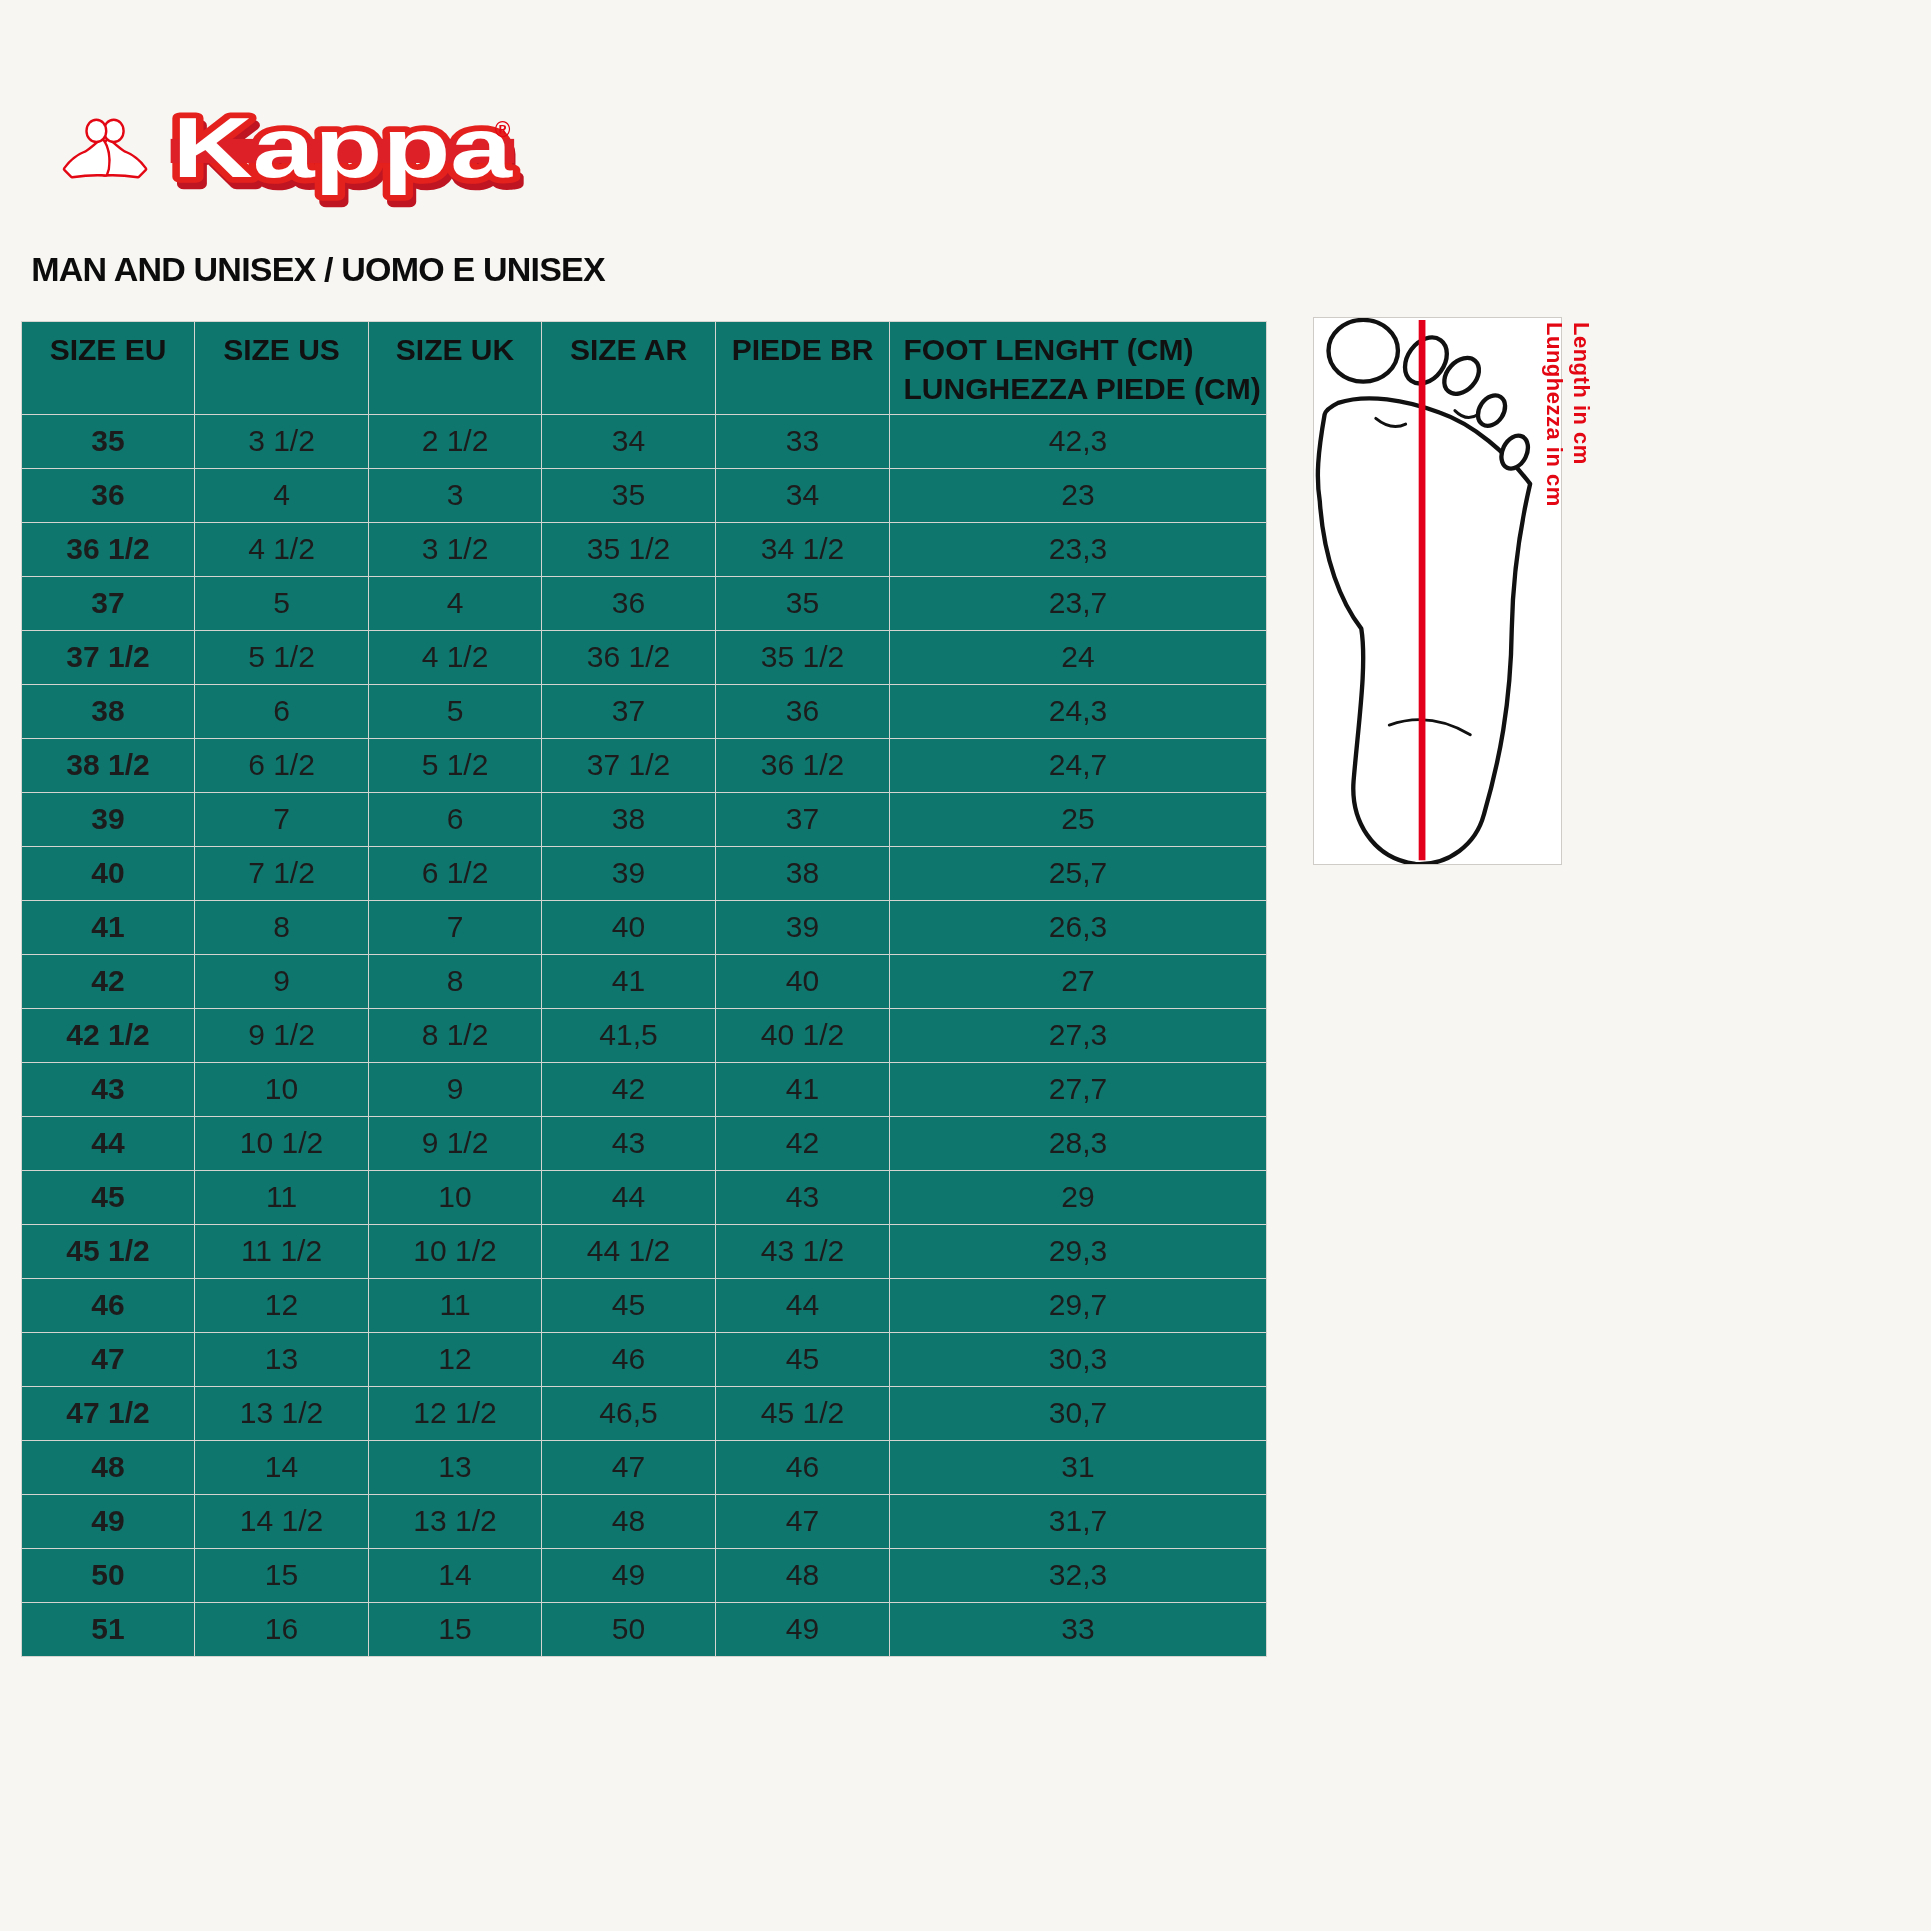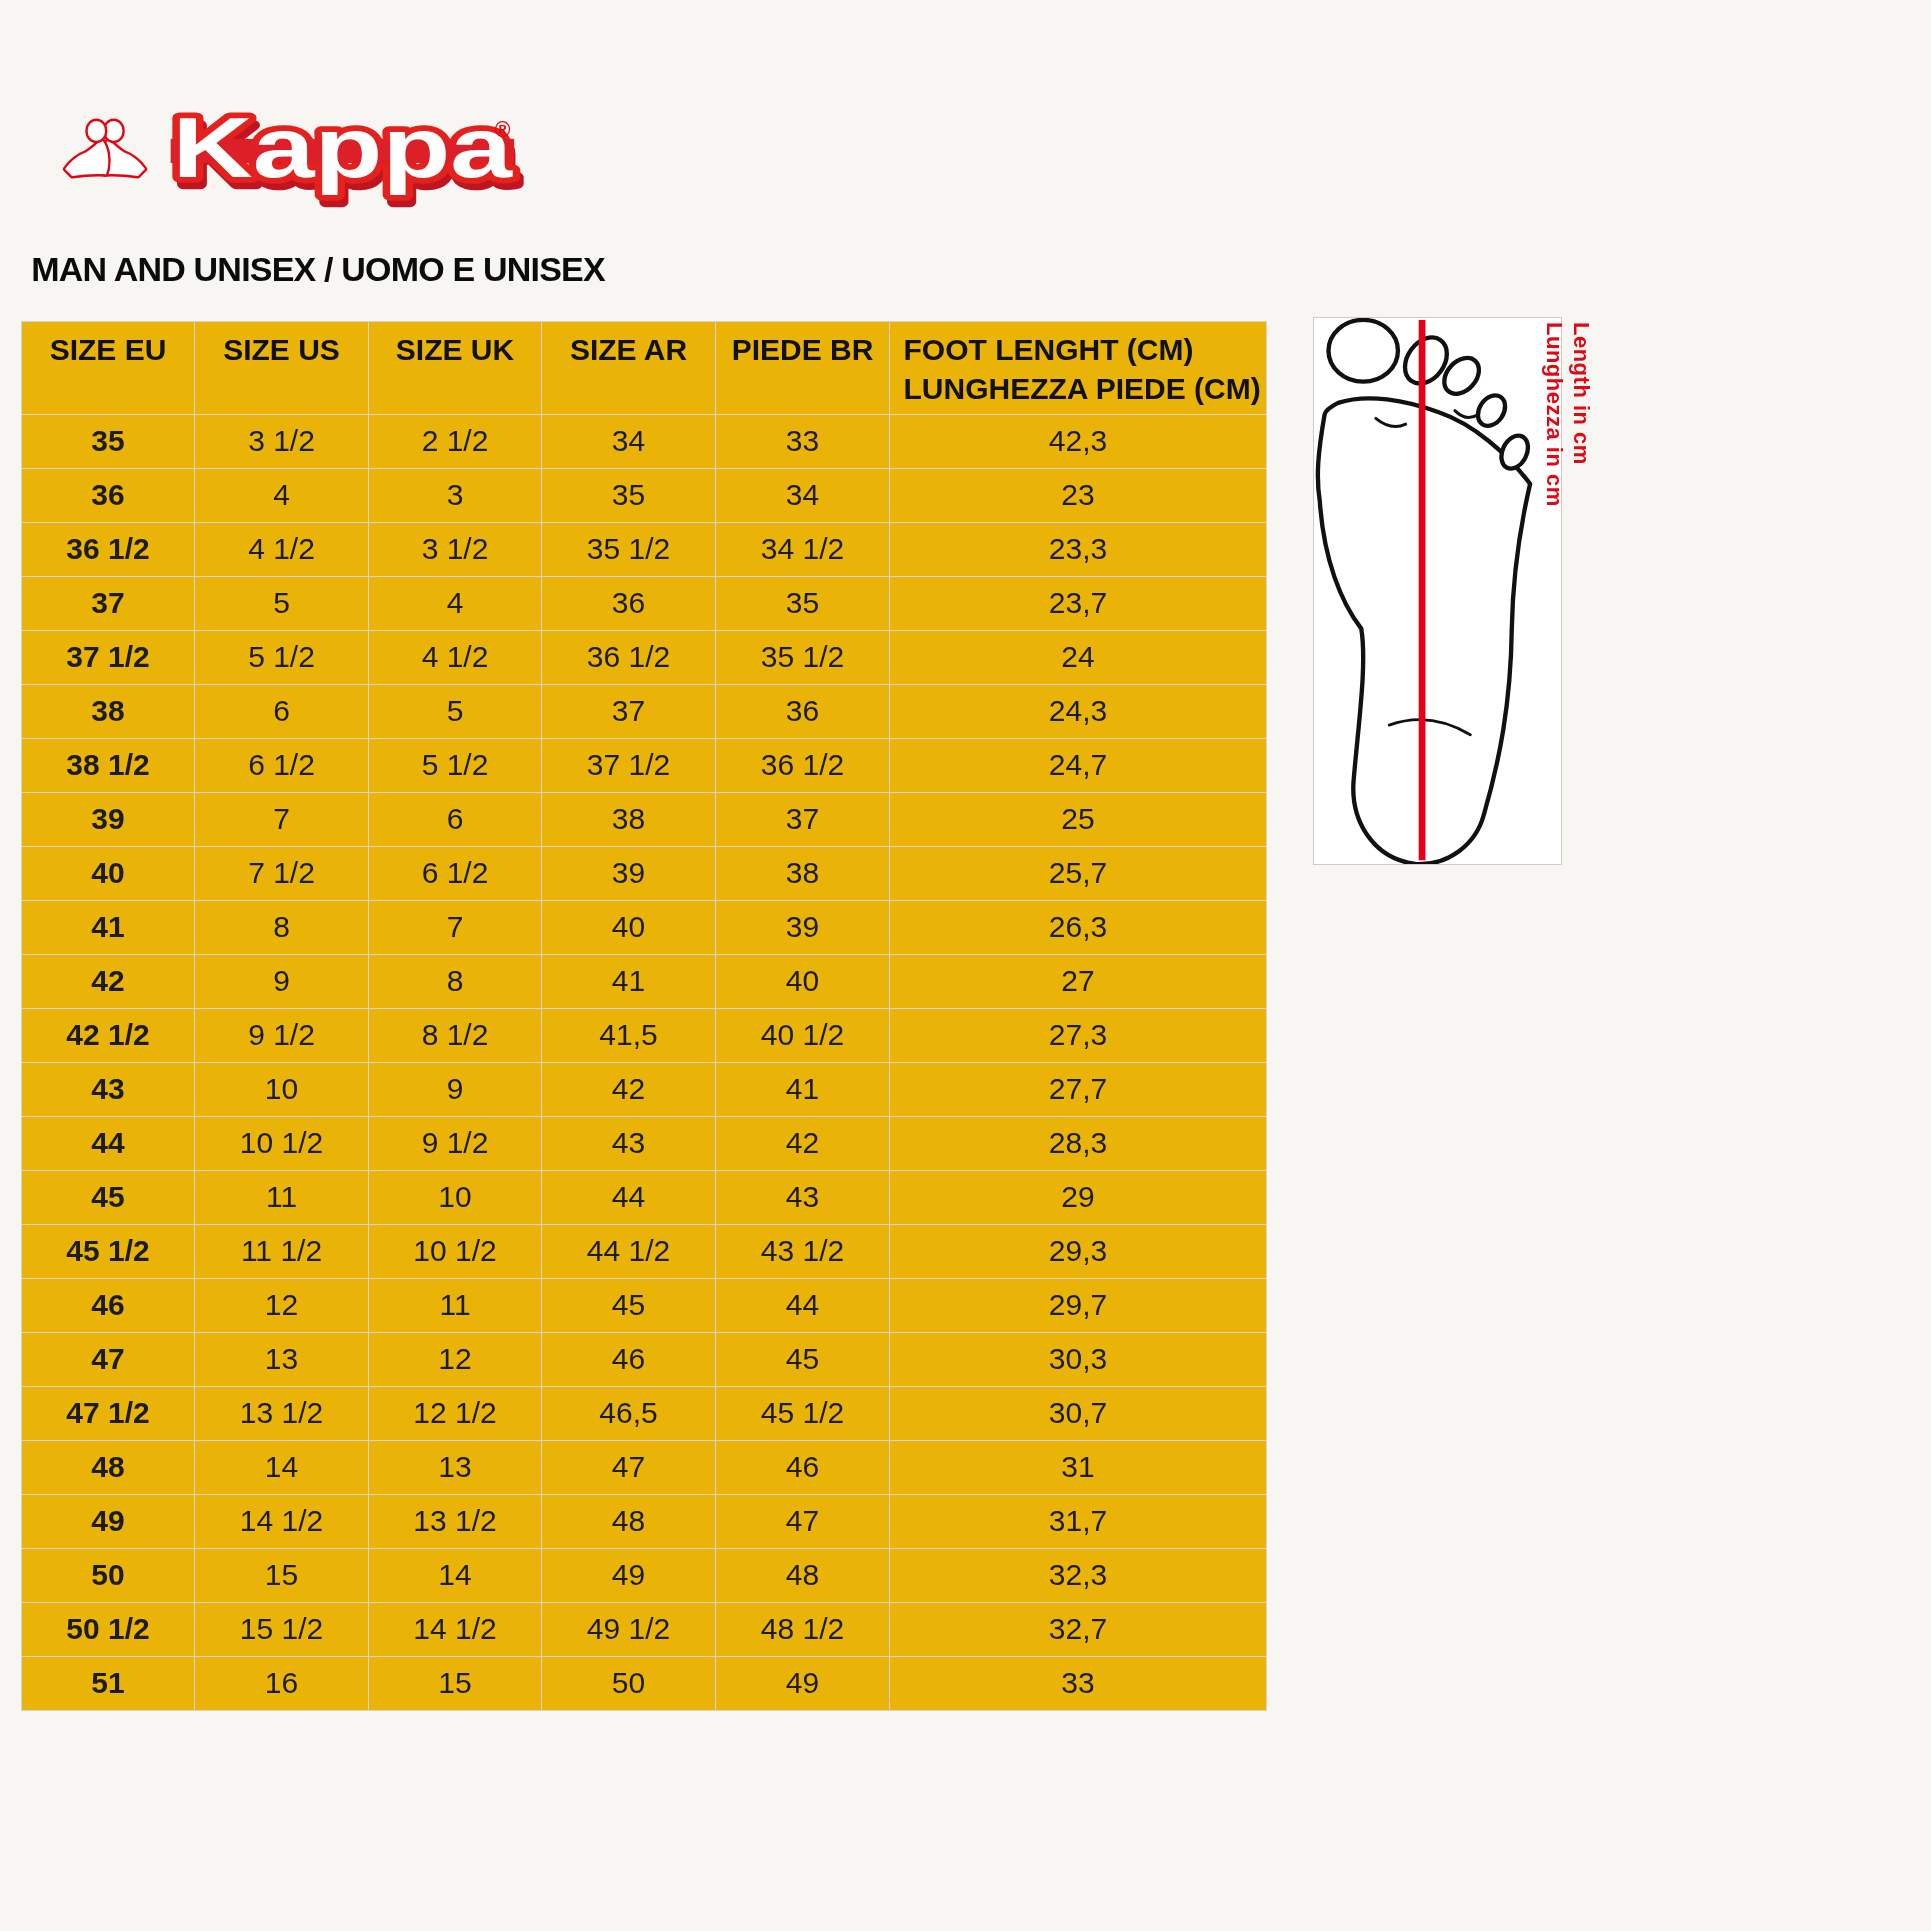"SIZE EU" .size-table { background: #eab308 -> #0f766e }
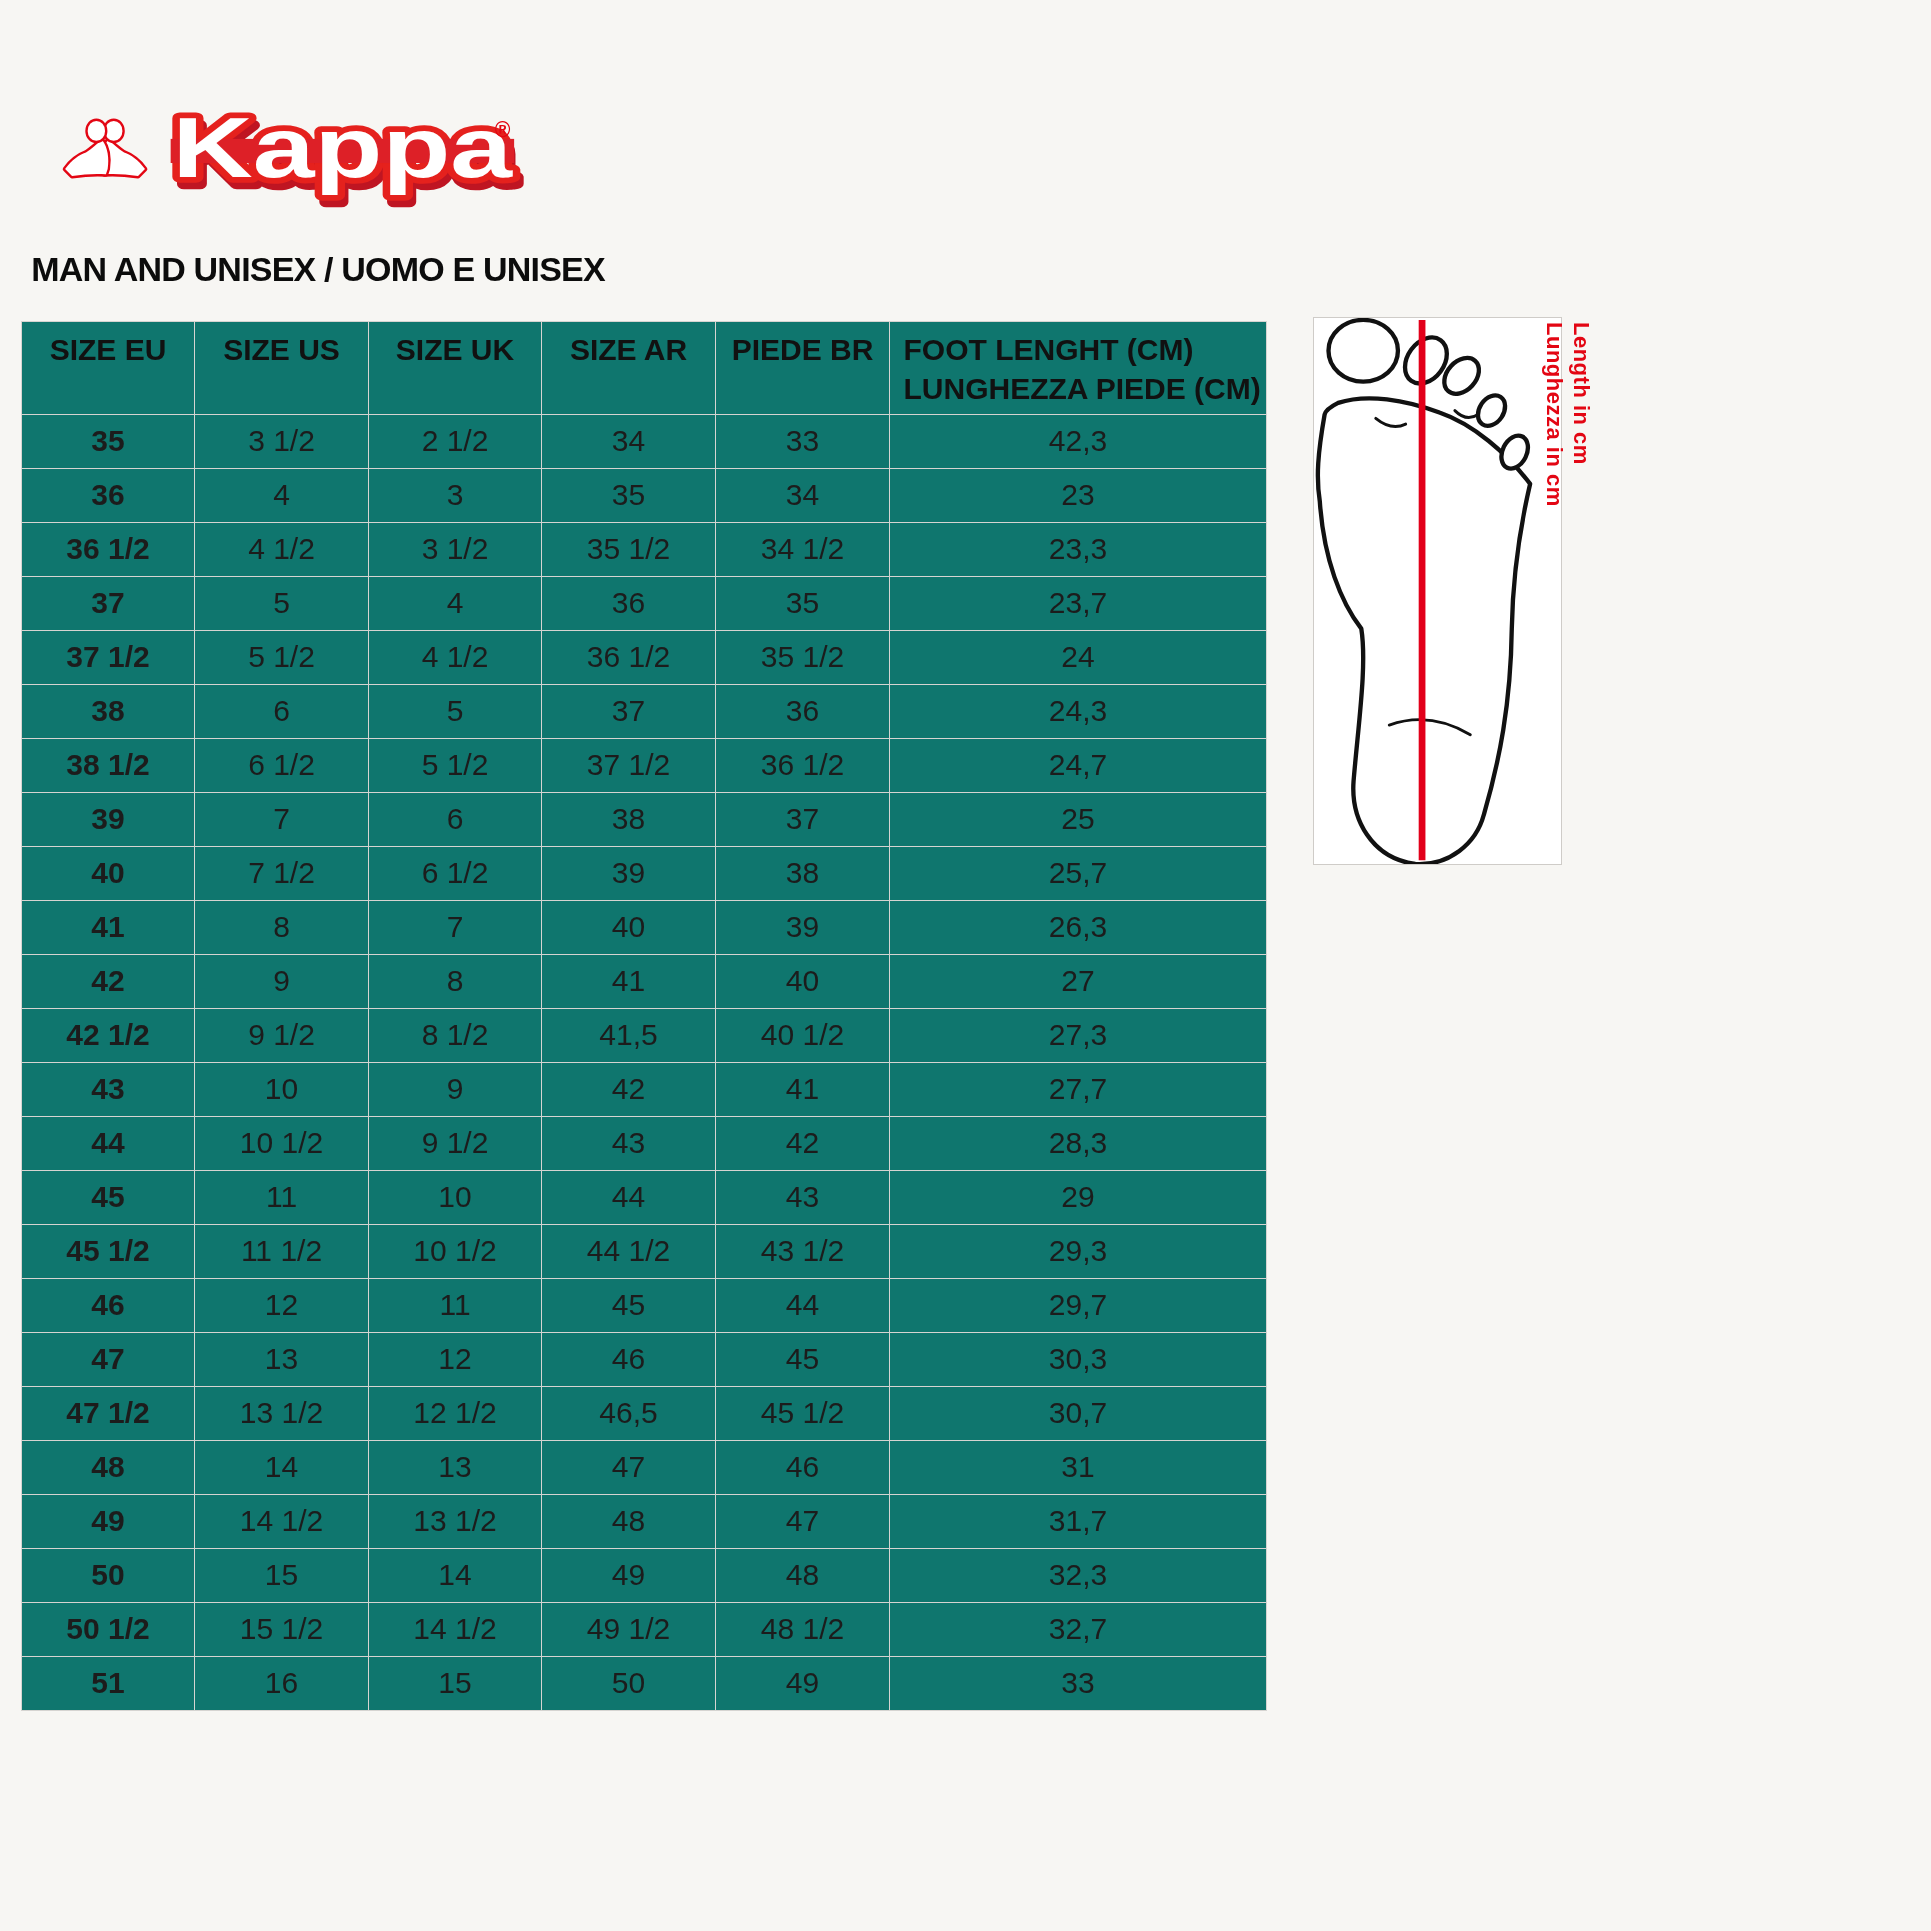"50 1/2" tr.data-row { html: <tr> <td>50 1/2</td> <td>15 1/2</td> <td>14 1/2</td> <td>49 1/2</td> <td>48 1/2</td> <td>32,7</td> </tr> -> none }
